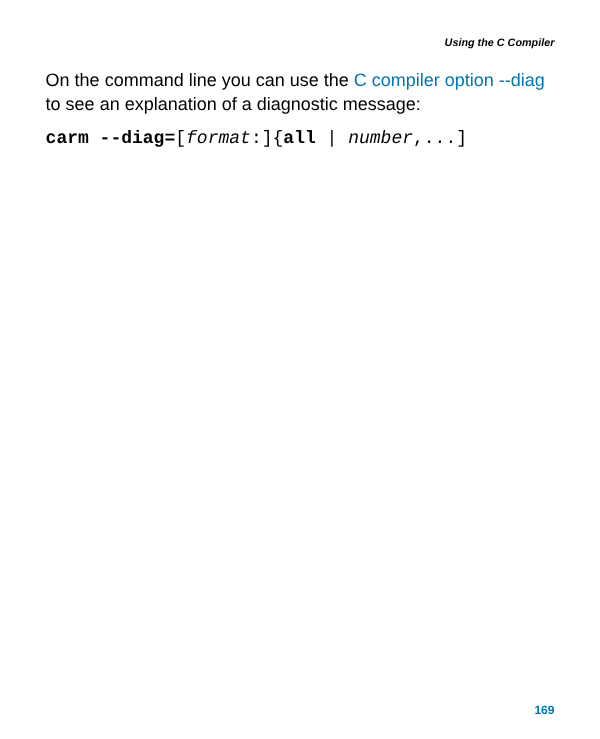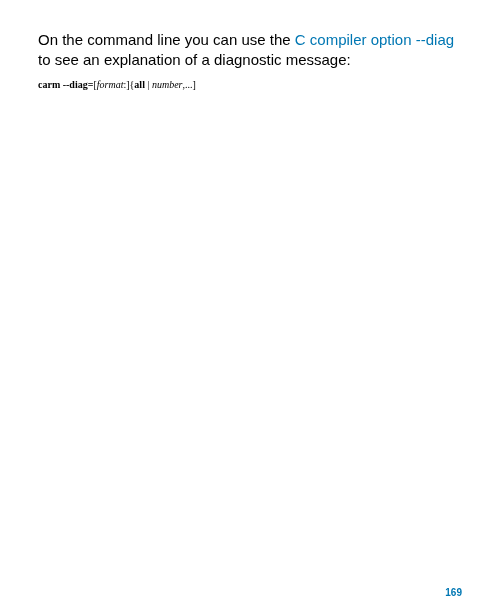"Using the C Compiler" div.header-title { html: none -> <div>Using the C Compiler</div> }
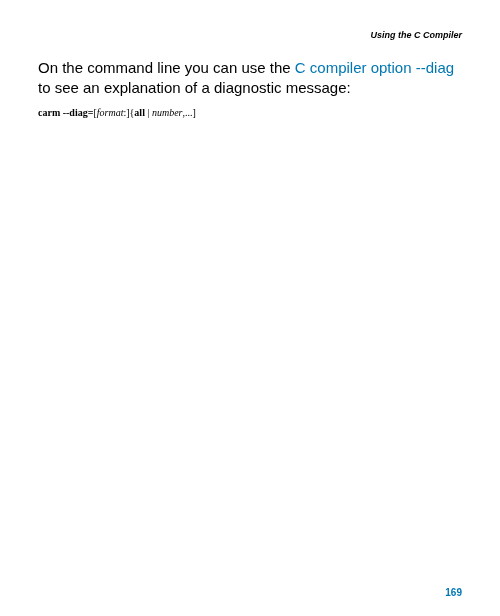"carm --diag=[format:]{all | number,...]" .code-line { font-family: Liberation Serif, serif -> Liberation Mono, monospace; font-size: 10px -> 15px }
